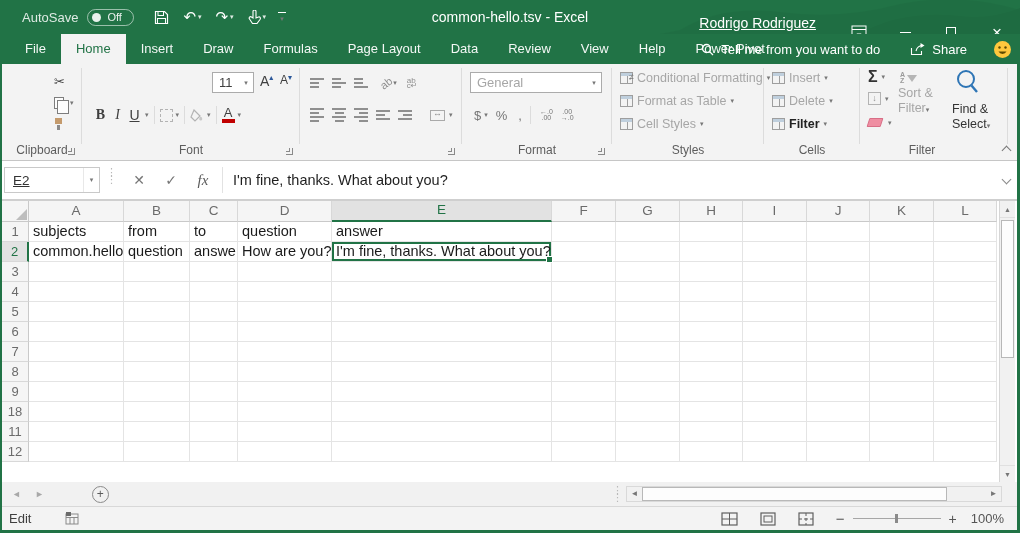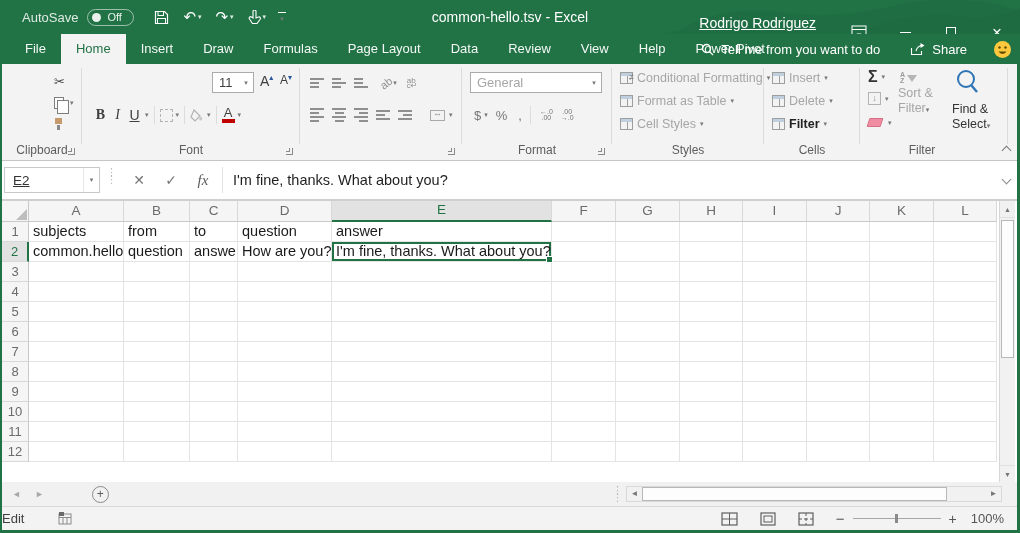"10" div.row-hdr { text: 10 -> 18 }
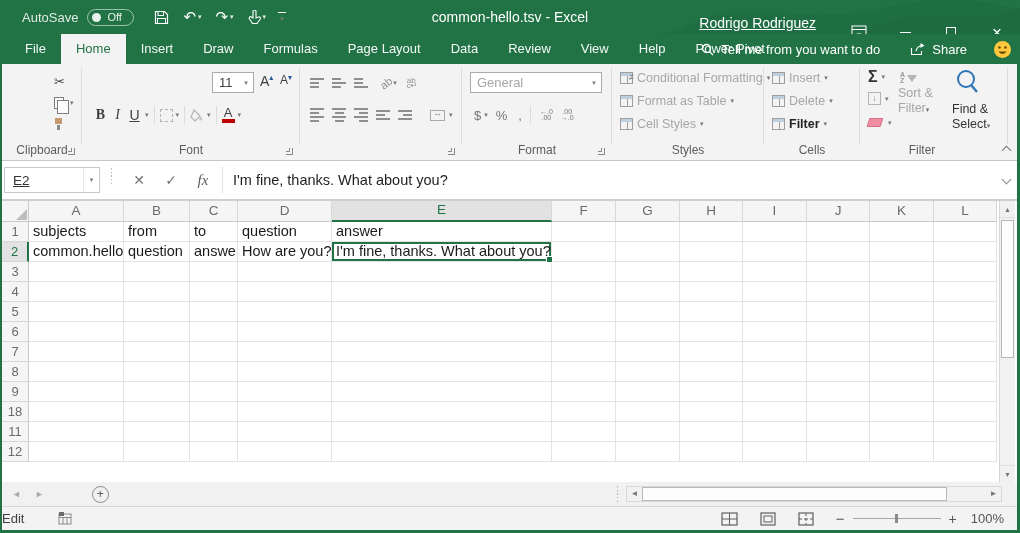"Edit" .mode { margin-left: 0 -> 7px }
